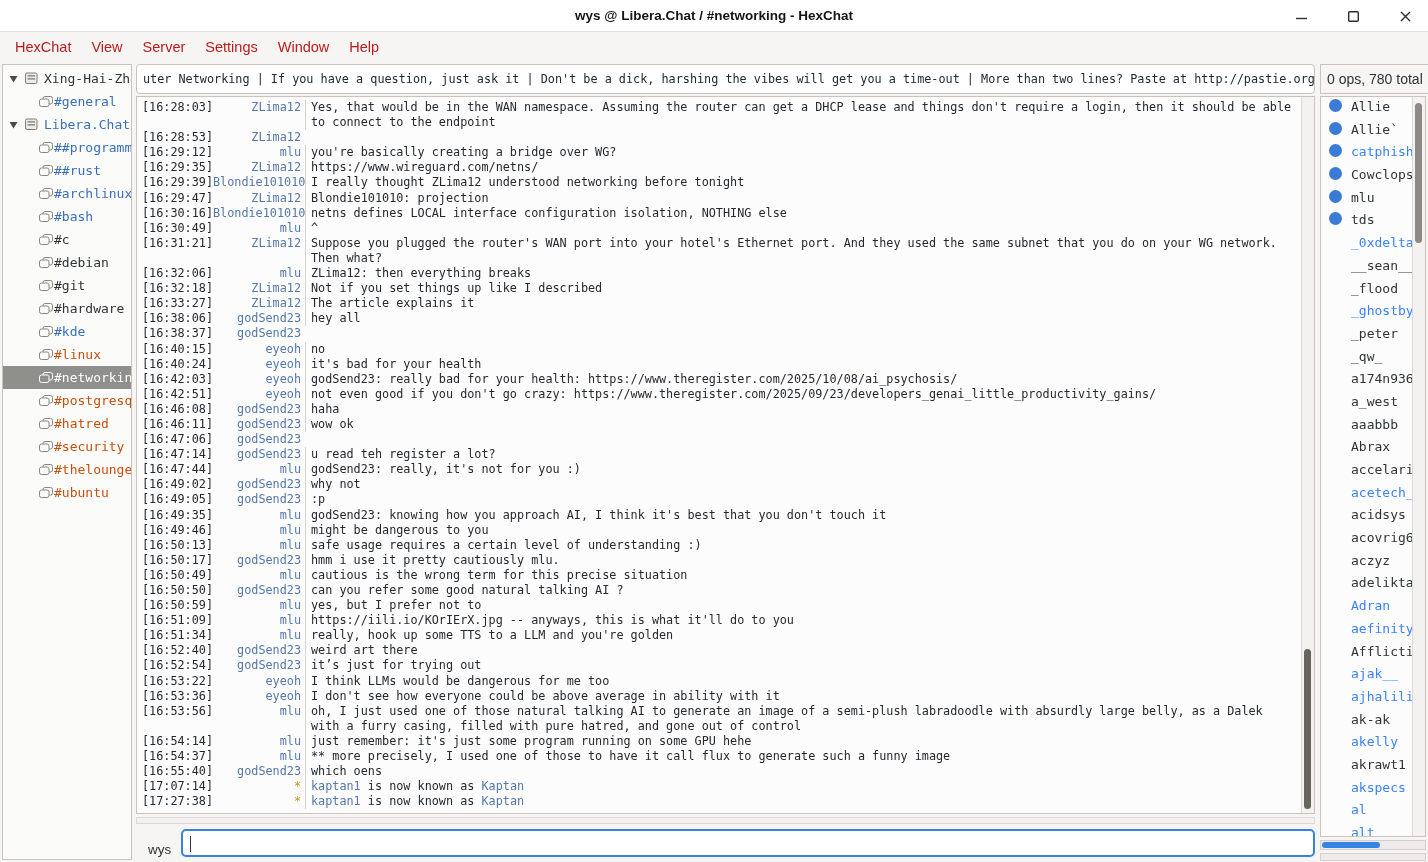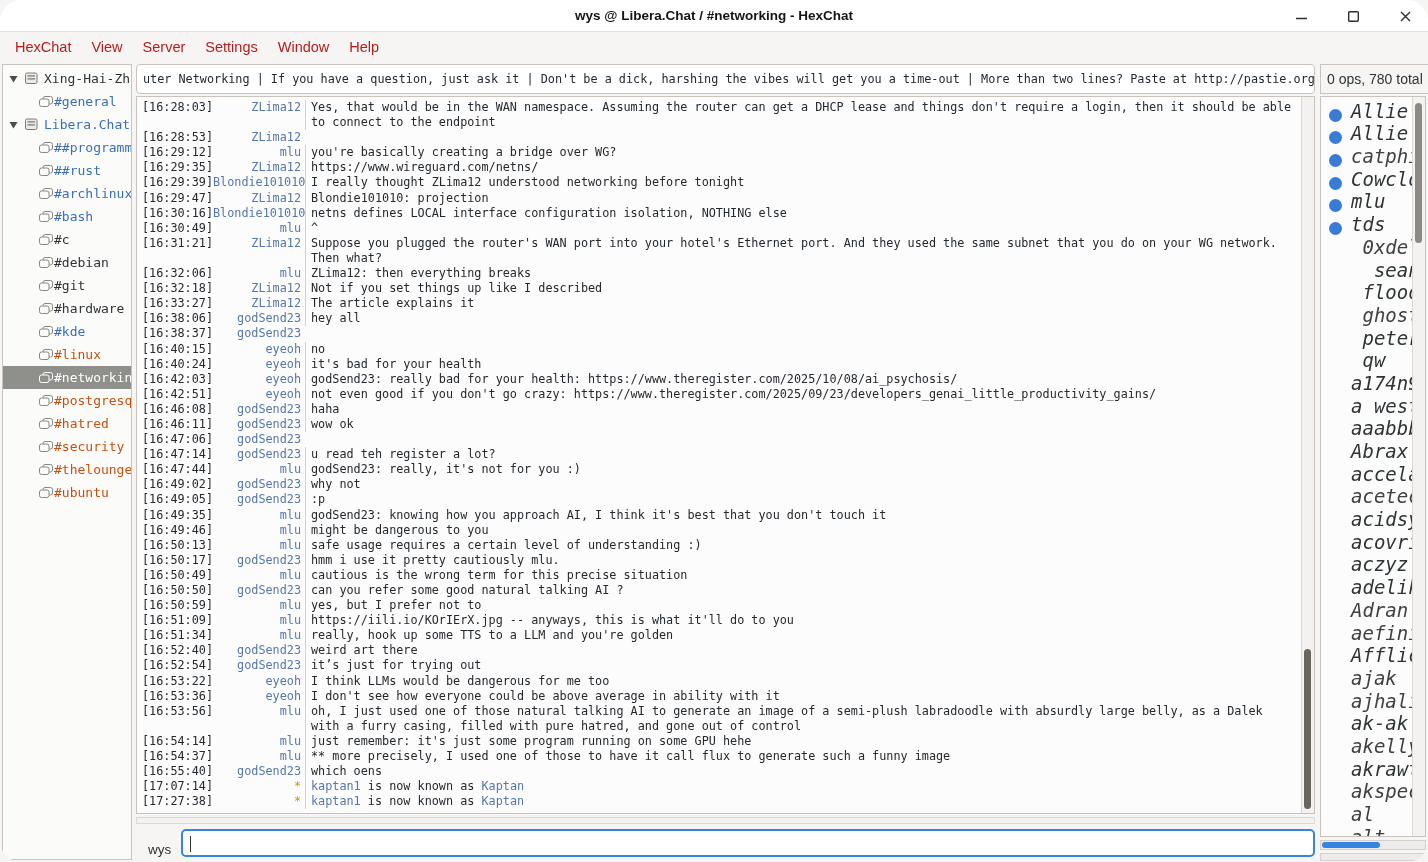"wys @ Libera.Chat / #networking" .window { border-radius: 21px -> none }
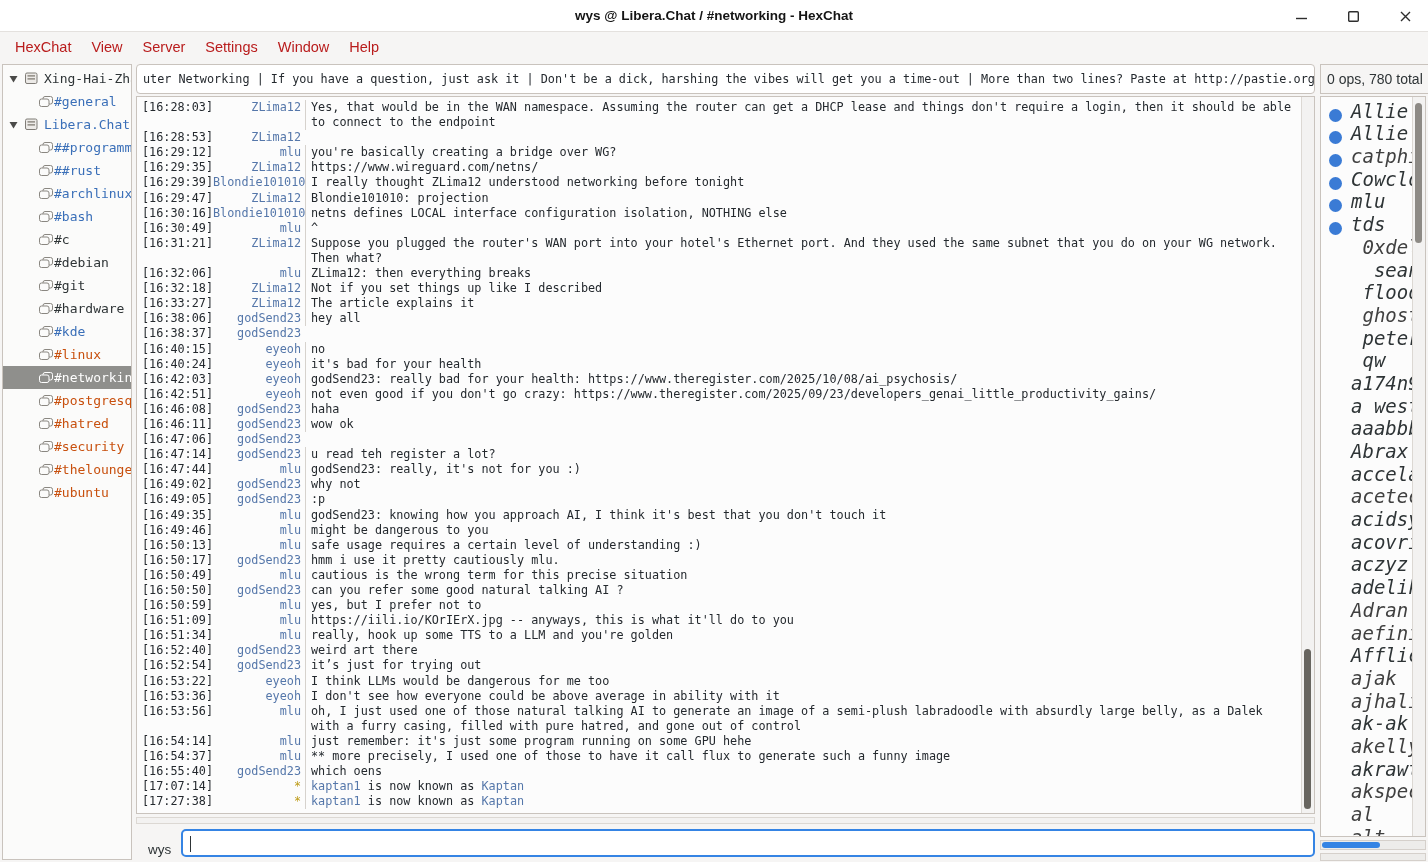"Allie" .user-row { align-items: flex-end -> flex-start; font-size: 19px -> 13px; font-style: italic -> none }
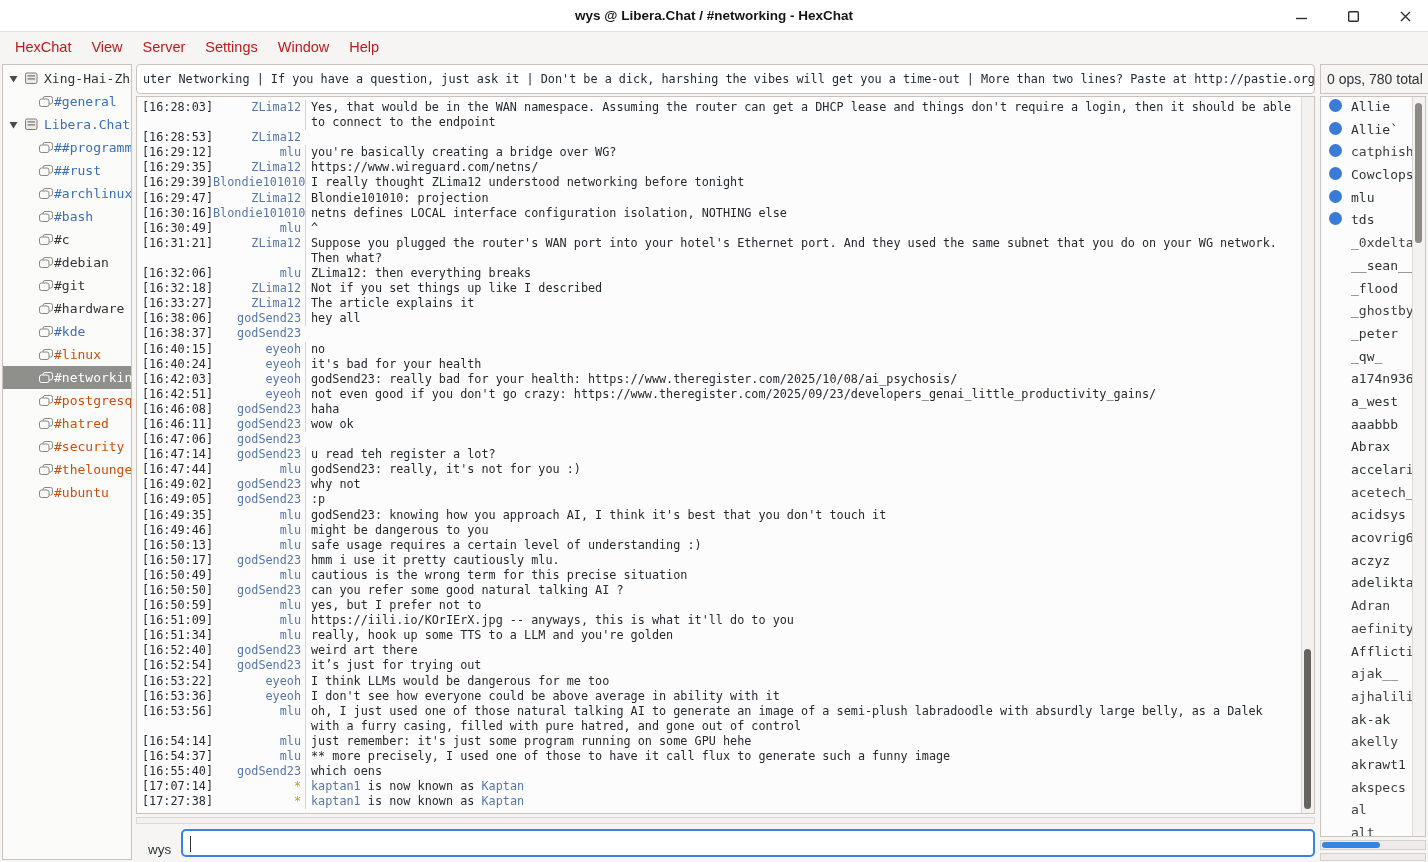"catphish" .user-row.away .user-name { color: #404040 -> #3b82f6 }
